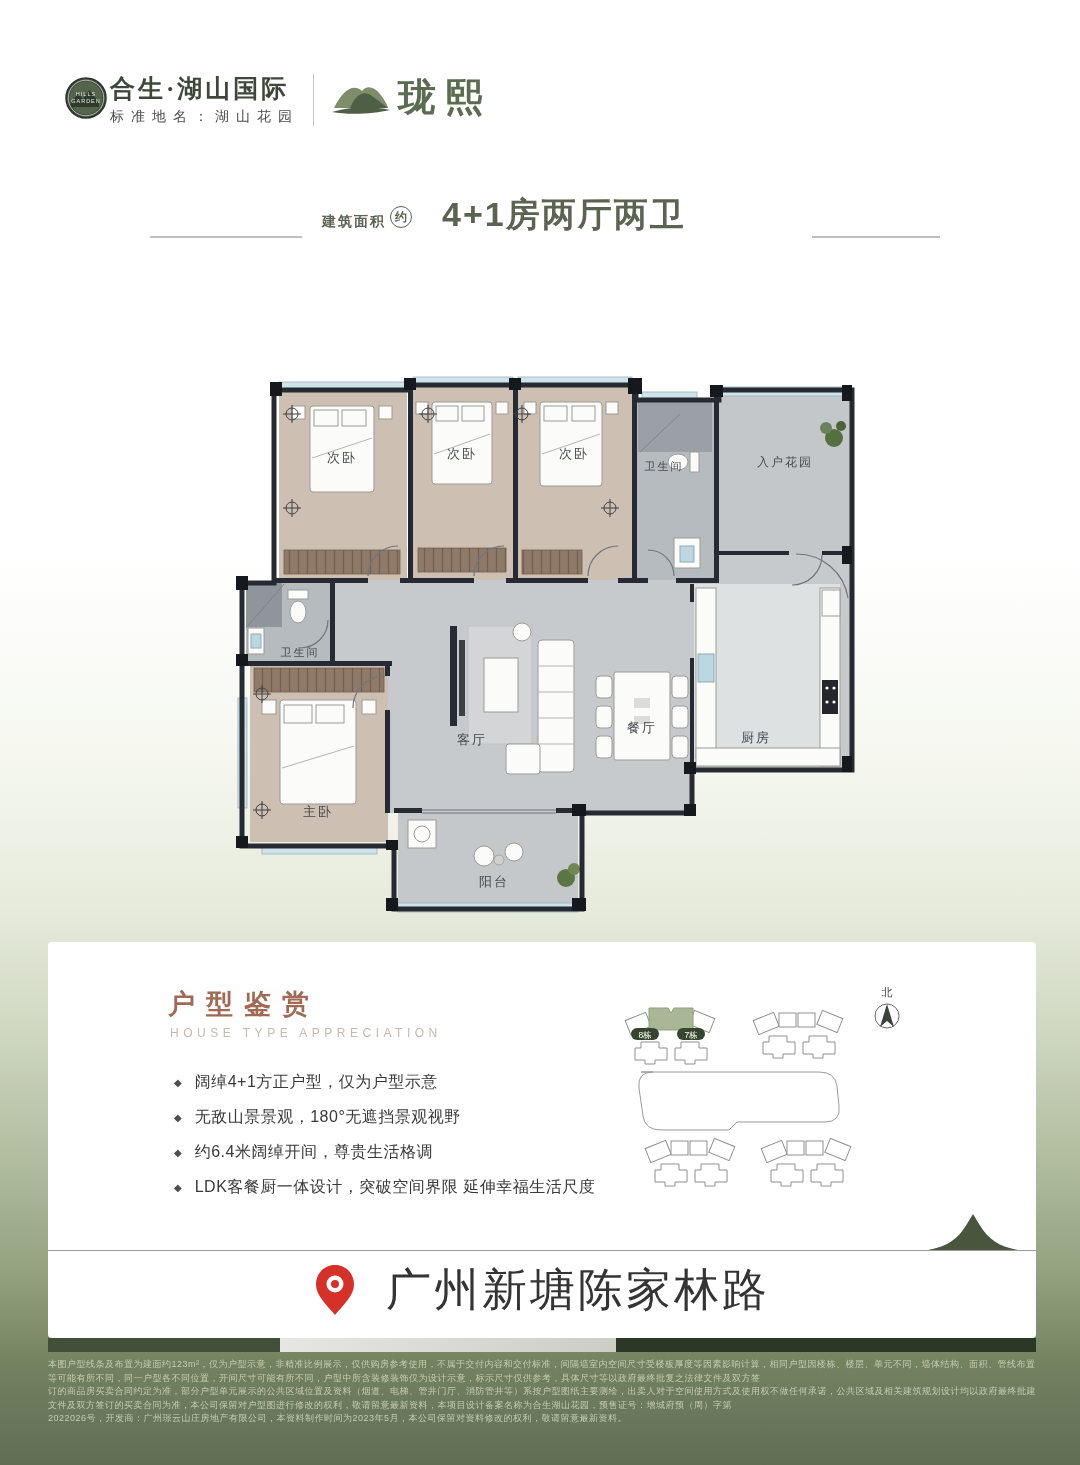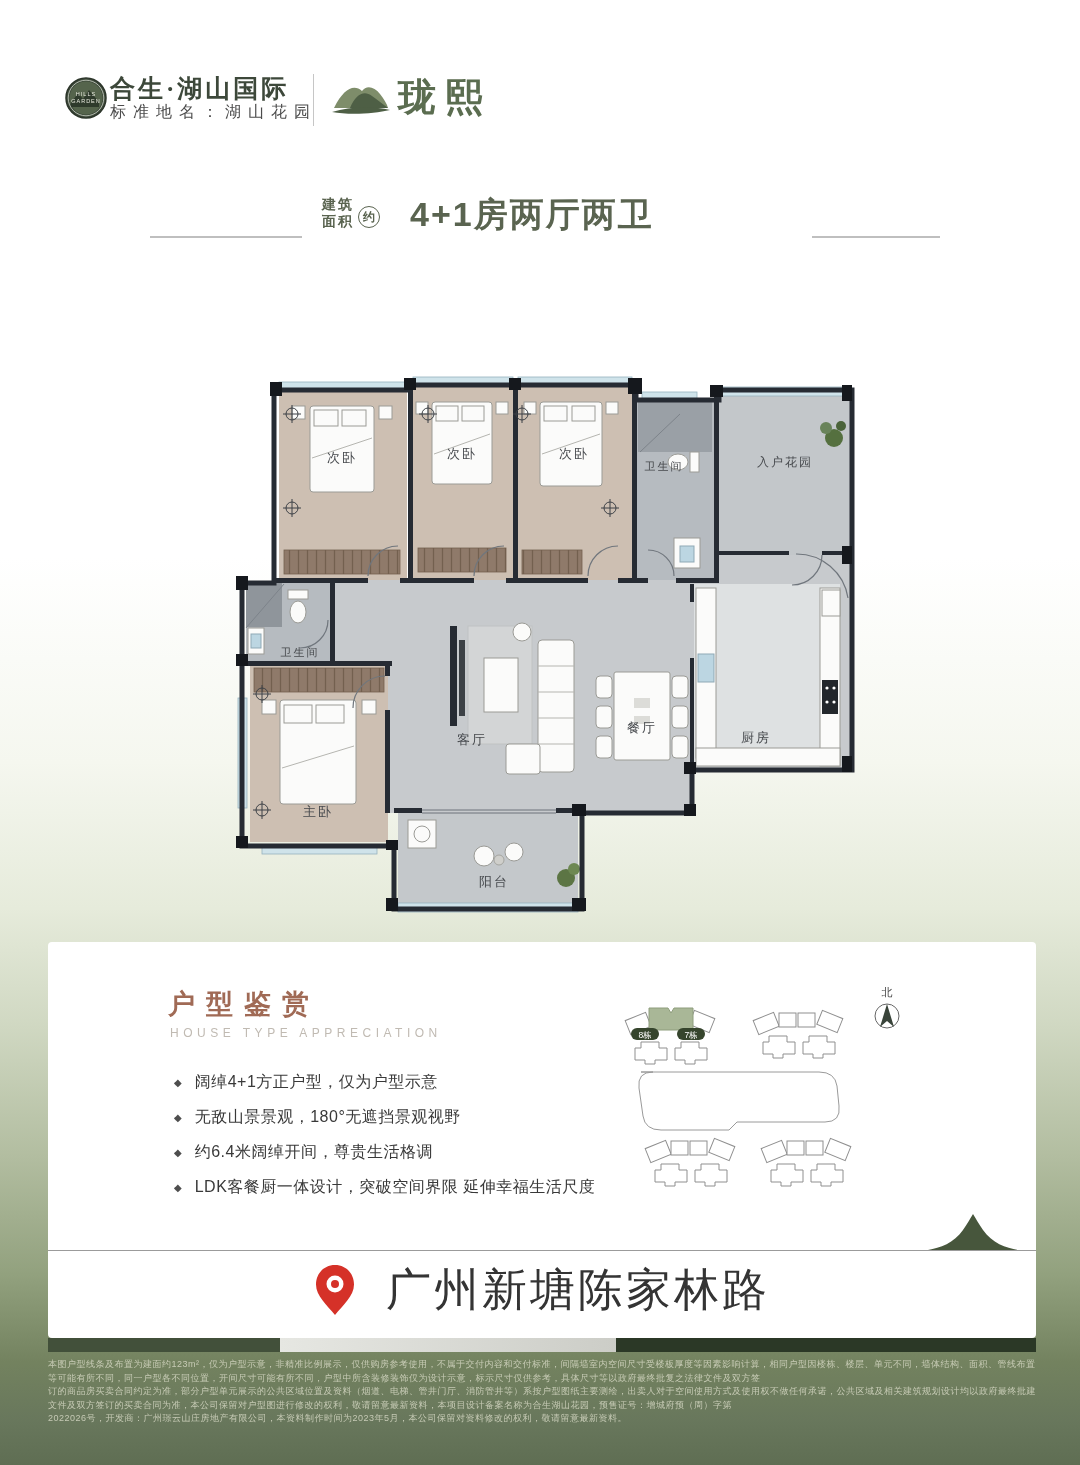"标准地名：湖山花园" .brand-sub { font-size: 16px -> 14px; margin-top: none -> 6px }
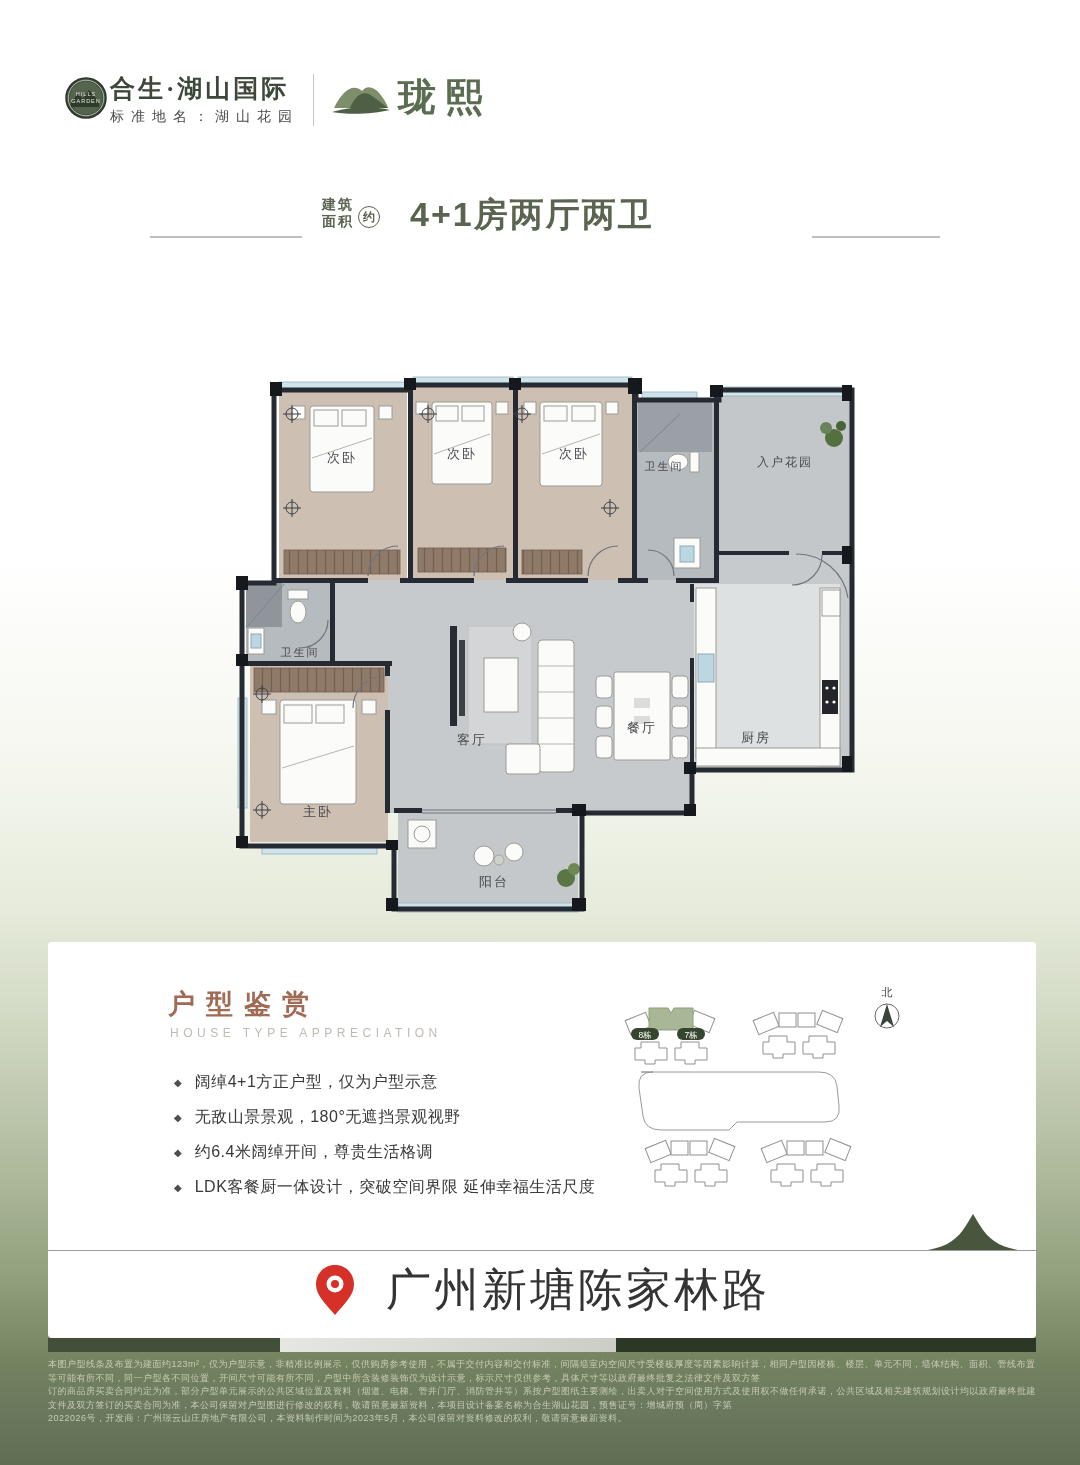"建筑" .area-lbl { flex-direction: column -> none }
